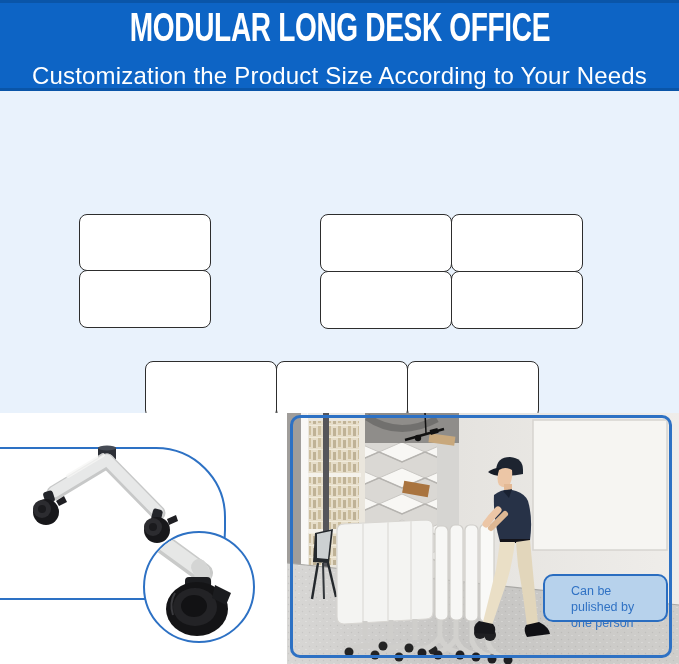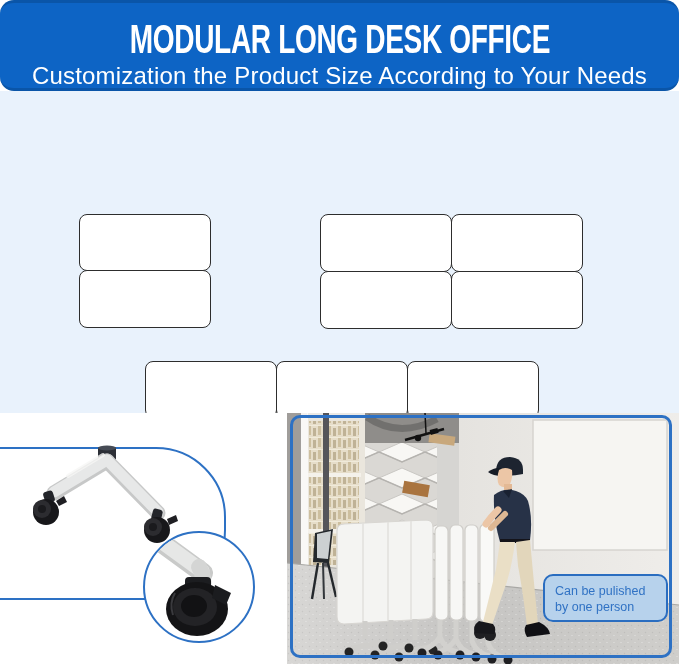"MODULAR LONG DESK OFFICE" .banner { border-radius: 14px -> none; justify-content: flex-end -> space-between }
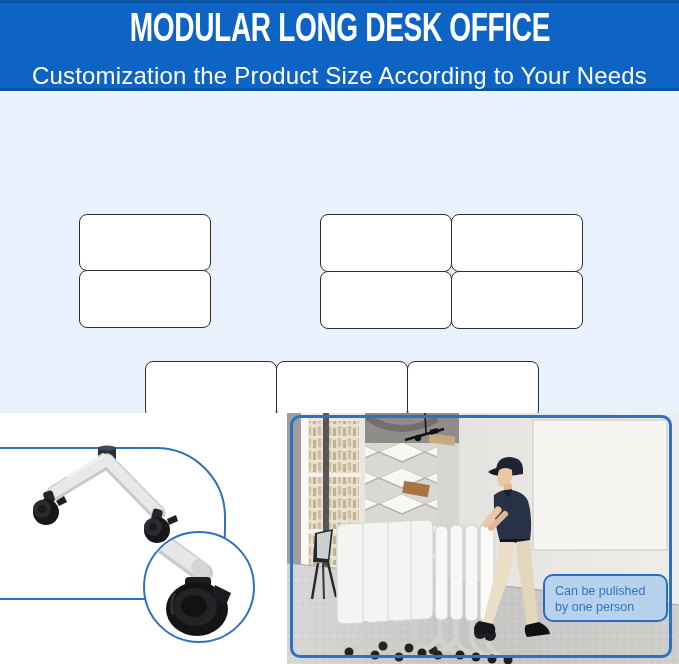"Can be pulished by one" .caption-box { padding: 7px 8px 0 10px -> 7px 8px 0 26px }
